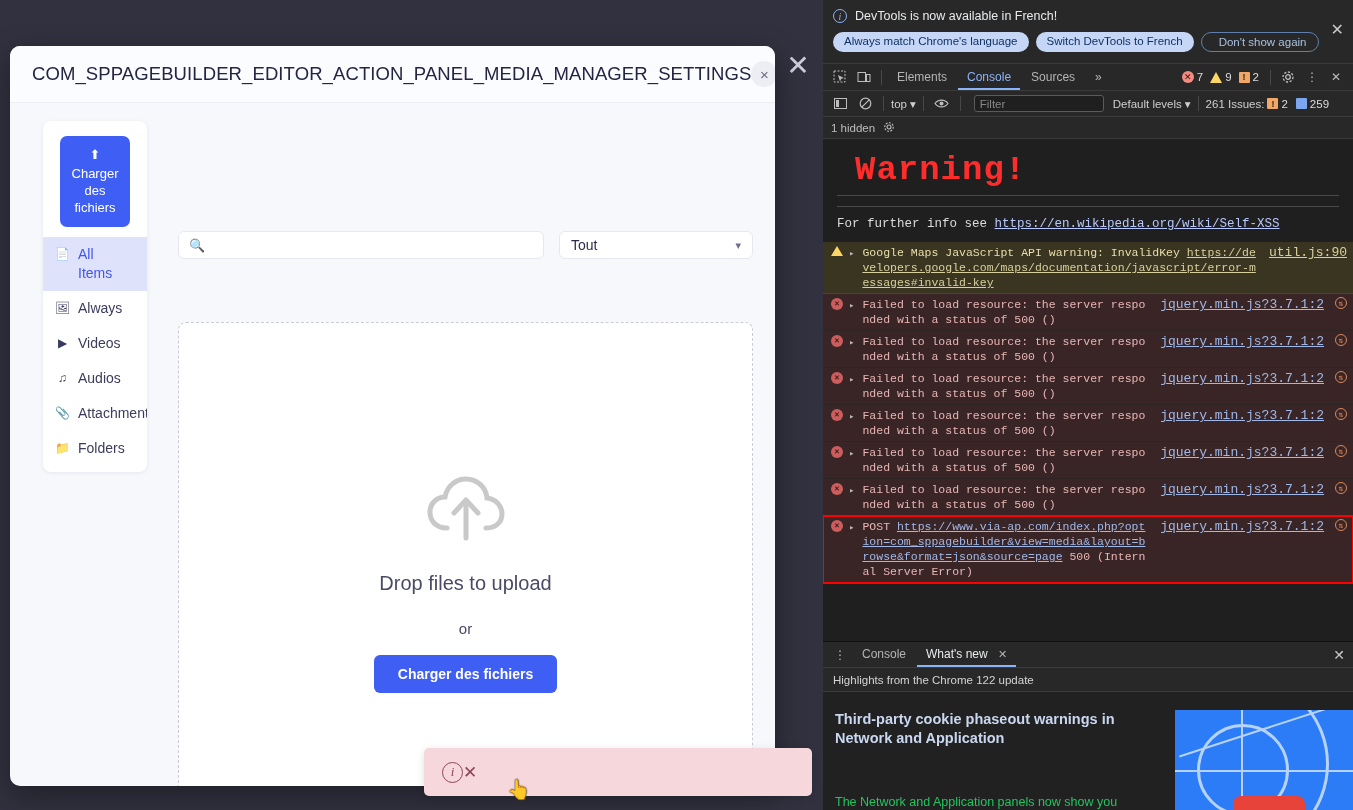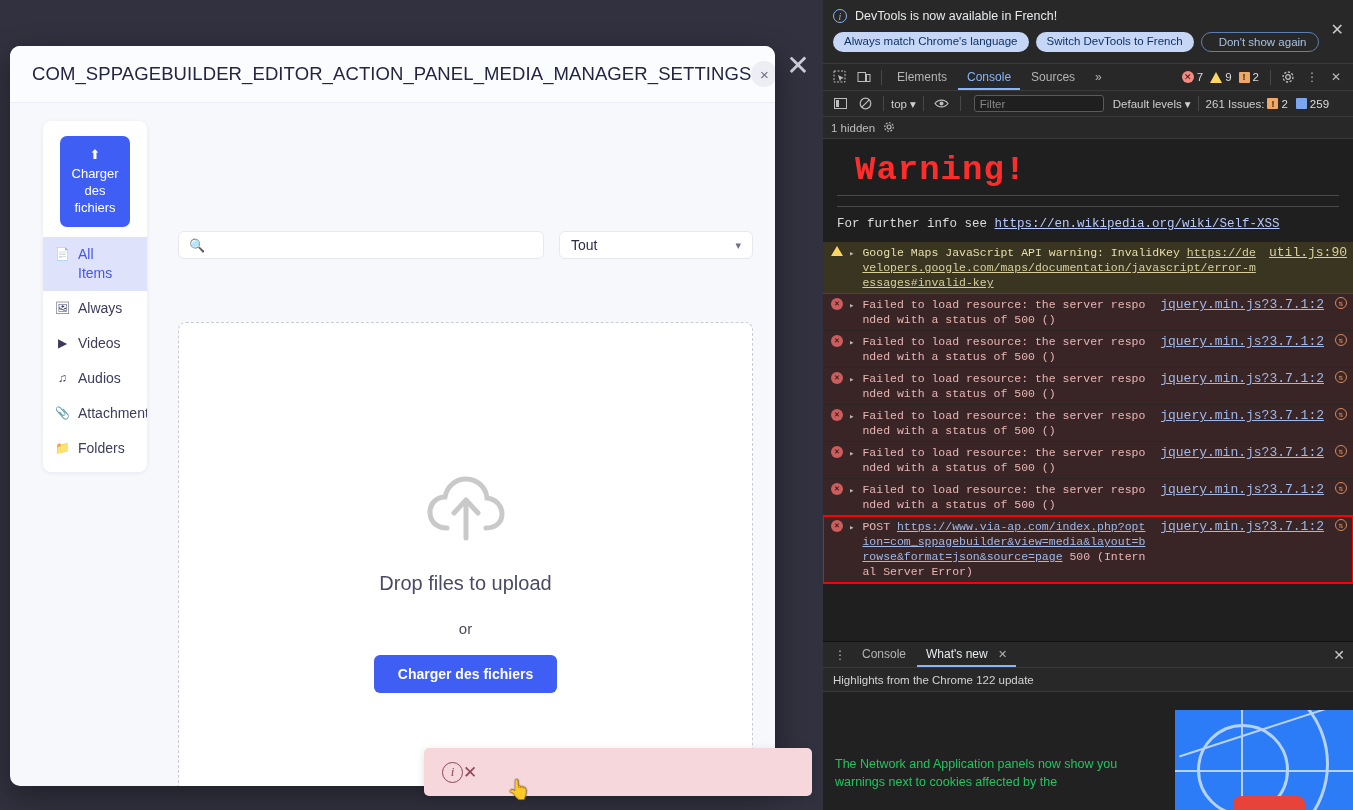"Third-party cookie phaseout warnings in" div.wn-title { html: none -> <div>Third-party cookie phaseout warnings in Network and Application</div> }
